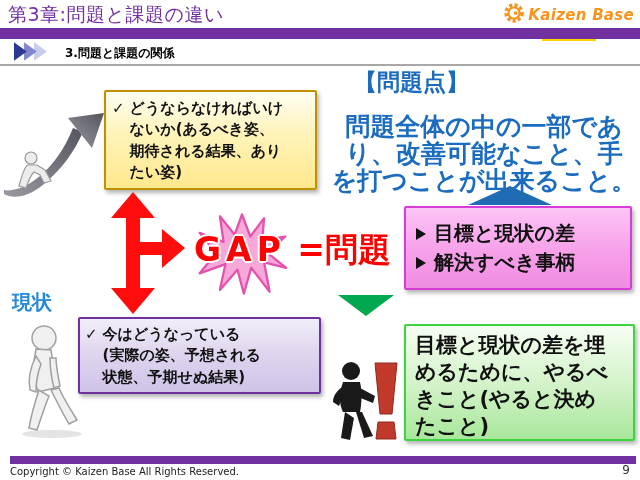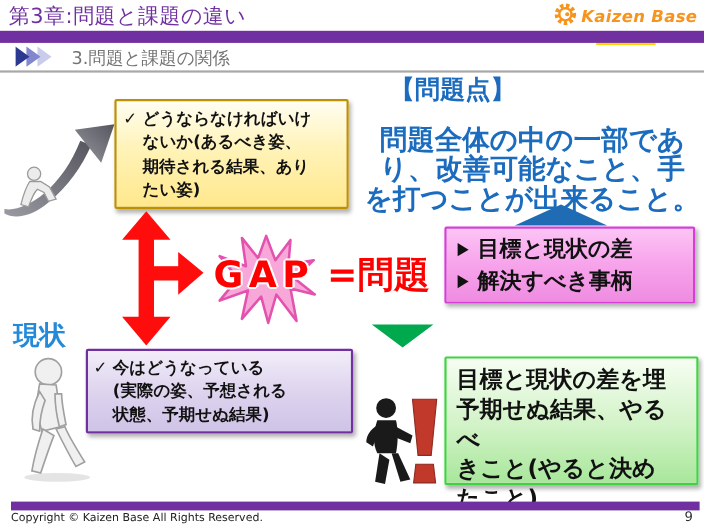"3.問題と課題の関係" .section-title { color: #737373 -> #000000; font-size: 16px -> 12px; font-weight: normal -> bold }
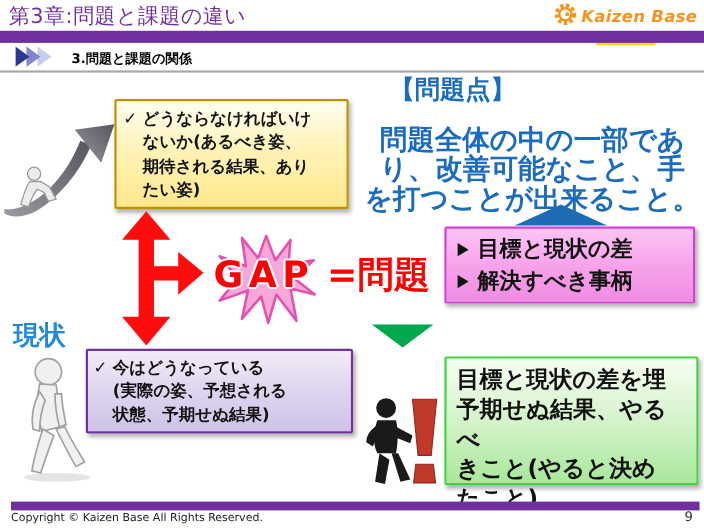"目標と現状の差" .problem-box { height: 70px -> 84px }
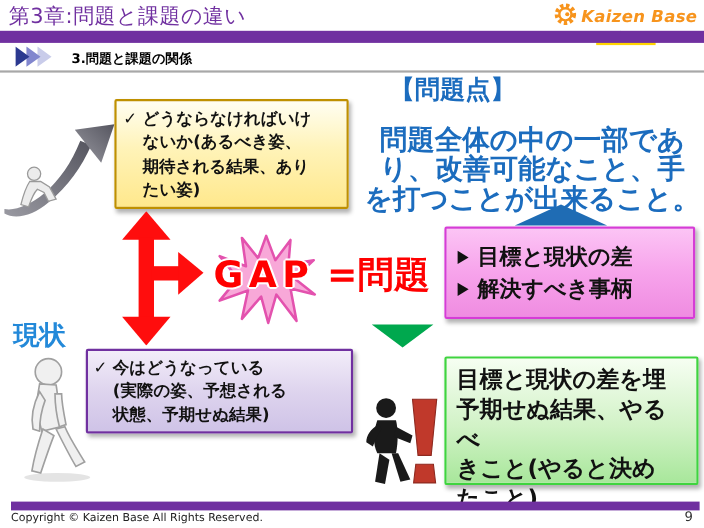"現状" .current-label { font-size: 24px -> 20px }
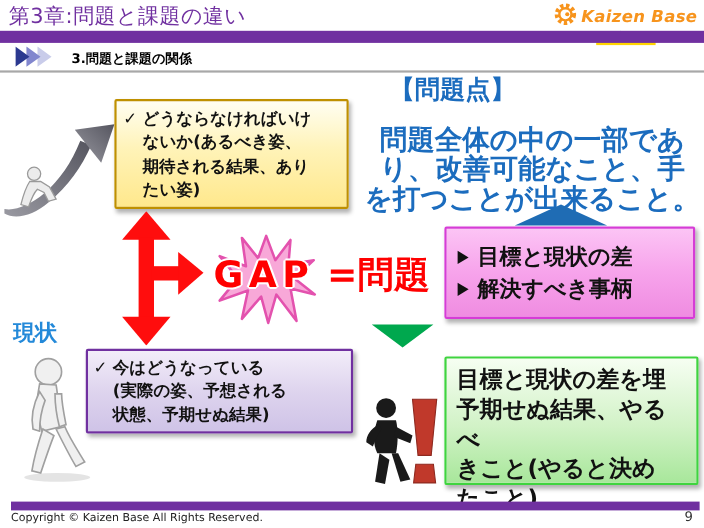"目標と現状の差を埋" div.issue-text { text: 予期せぬ結果 -> めるために }
